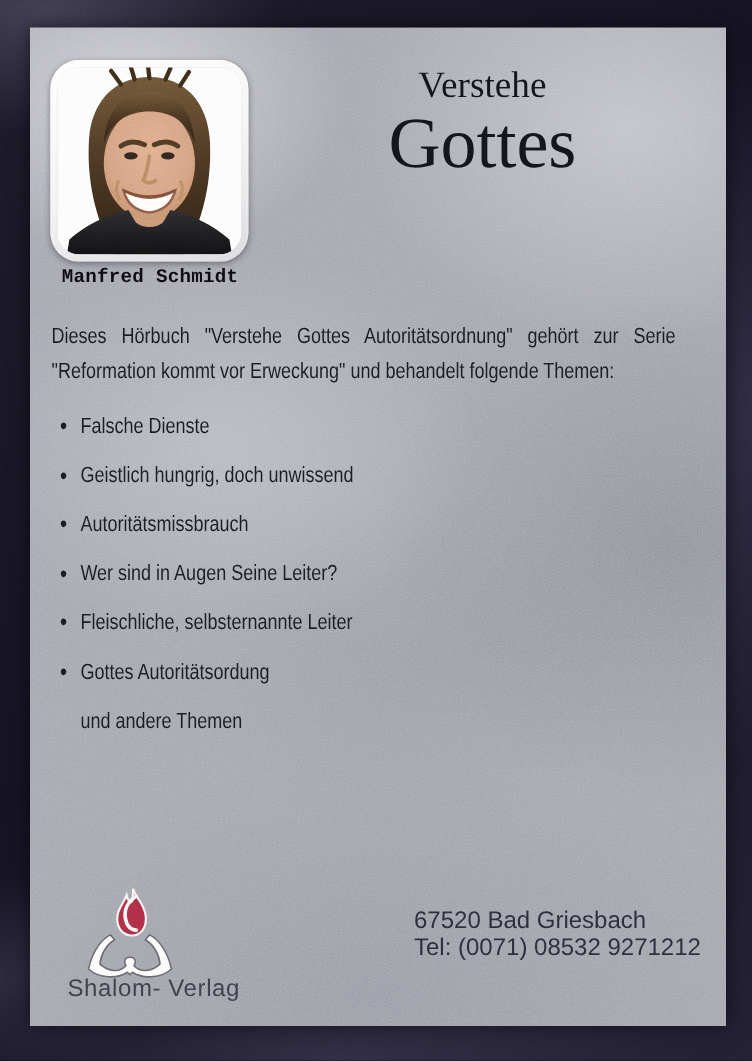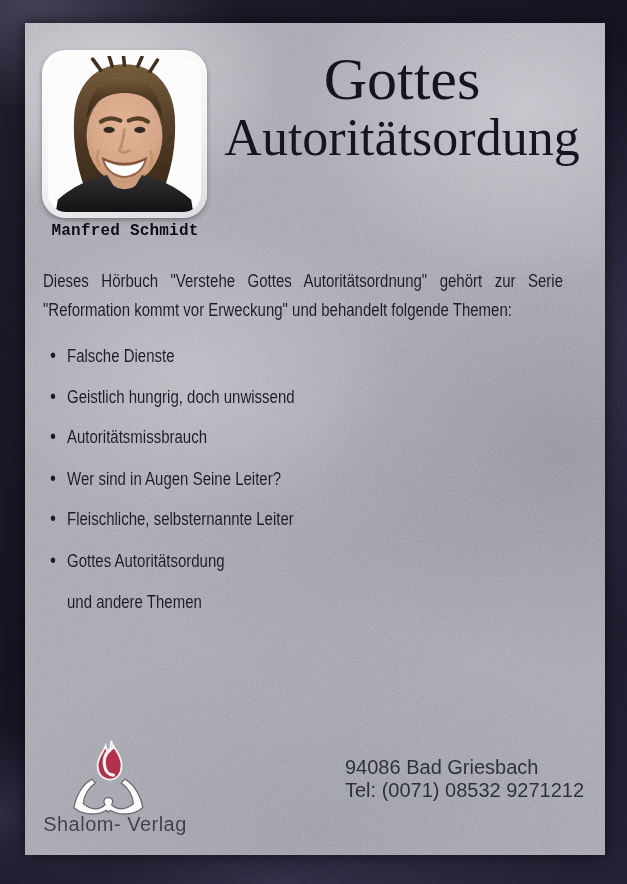"Verstehe" div.title-line1 { html: none -> <div>Verstehe</div> }
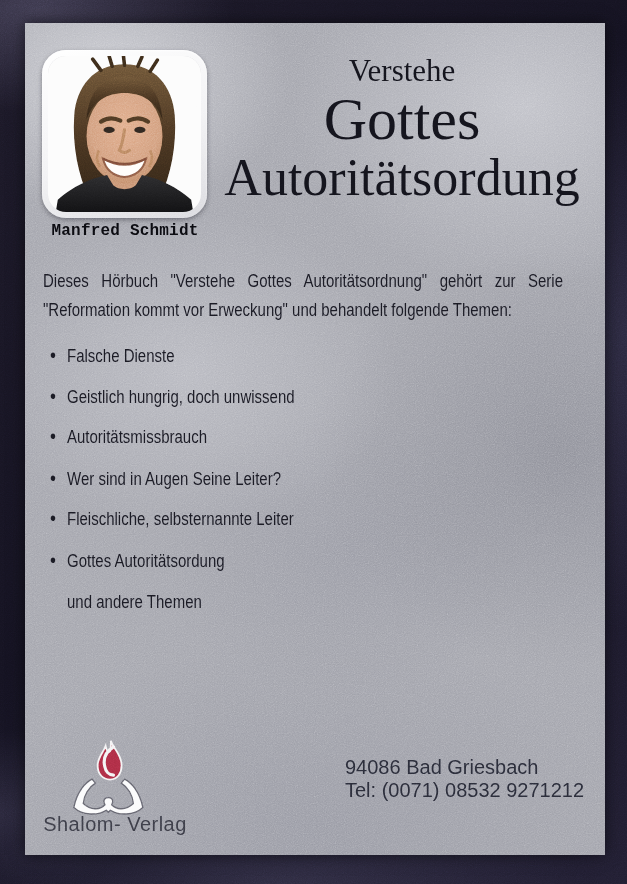"Autoritätsordung" div.title-line3 { html: <div>Autoritätsordung</div> -> none }
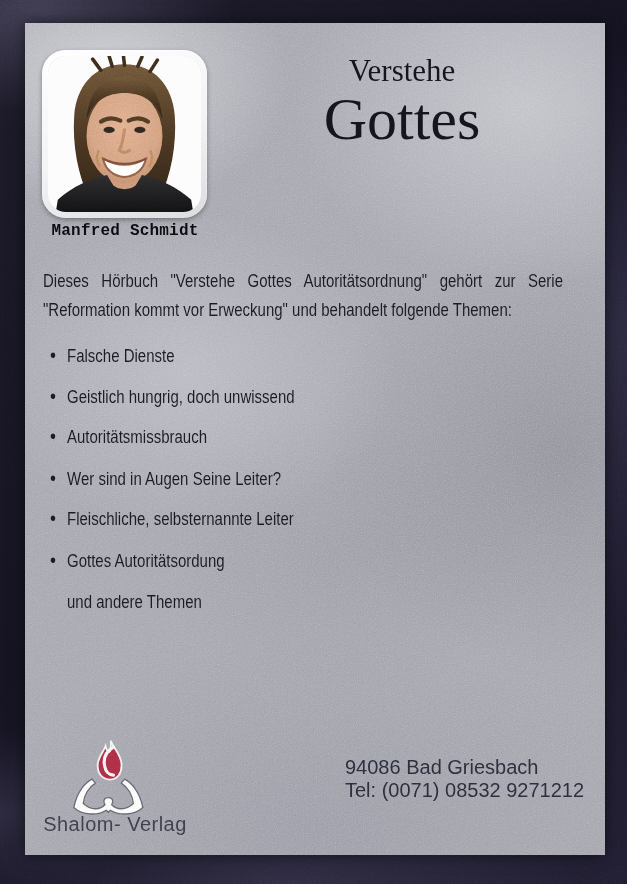"94086 Bad Griesbach" div { text: 94086 -> 67520 }
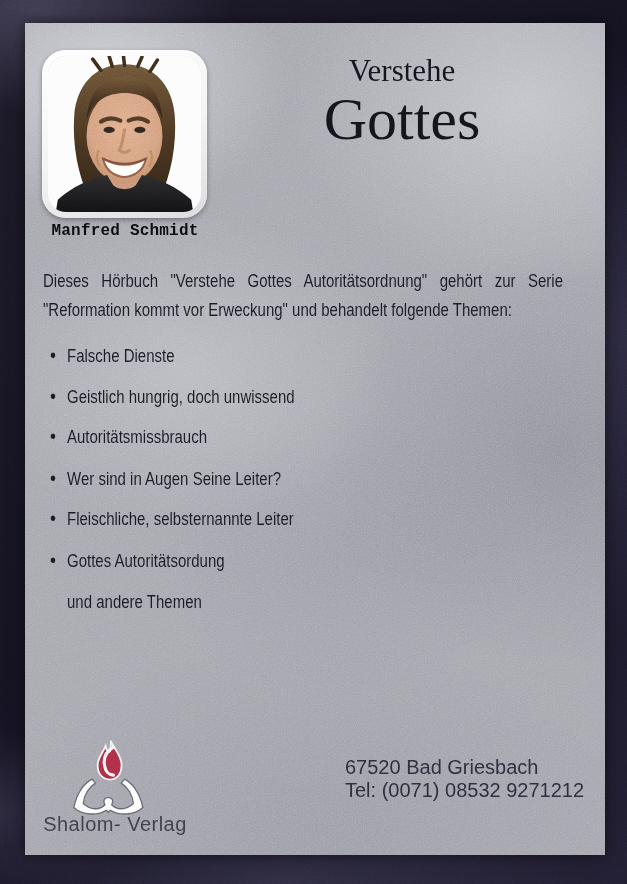"Shalom- Verlag" .publisher-name { text-align: center -> right }
